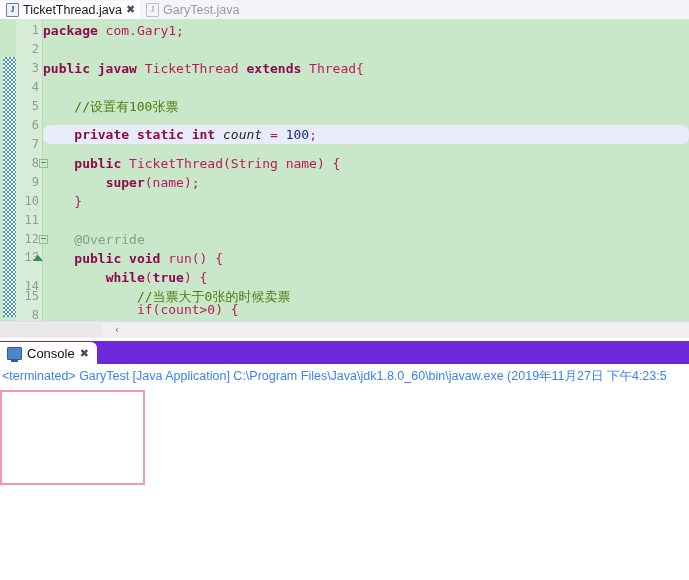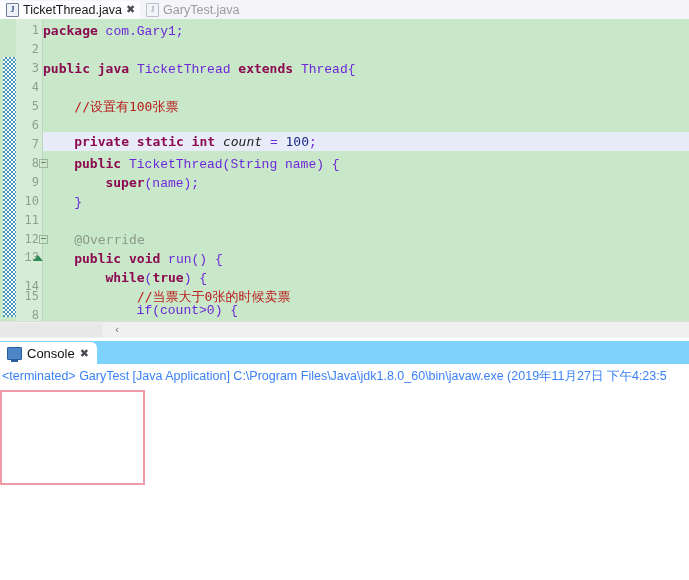"com.Gary1;" .id { color: #6d28d9 -> #be185d; font-family: Liberation Mono, monospace -> none }
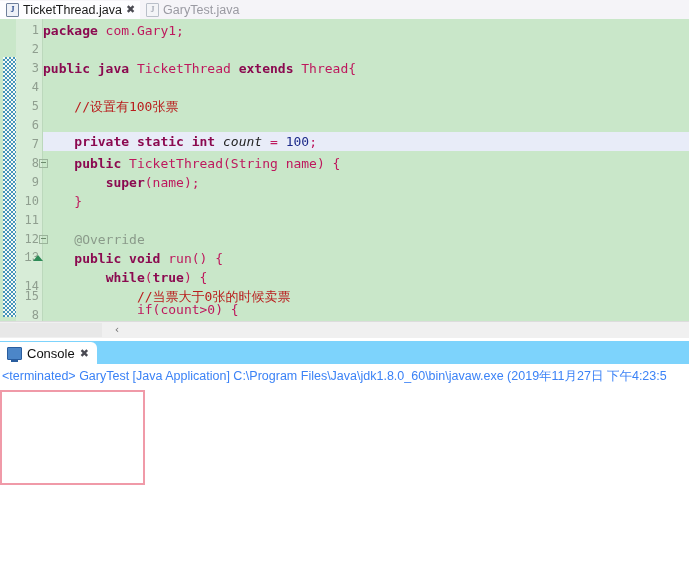"public java" span.kw { text: java -> javaw }
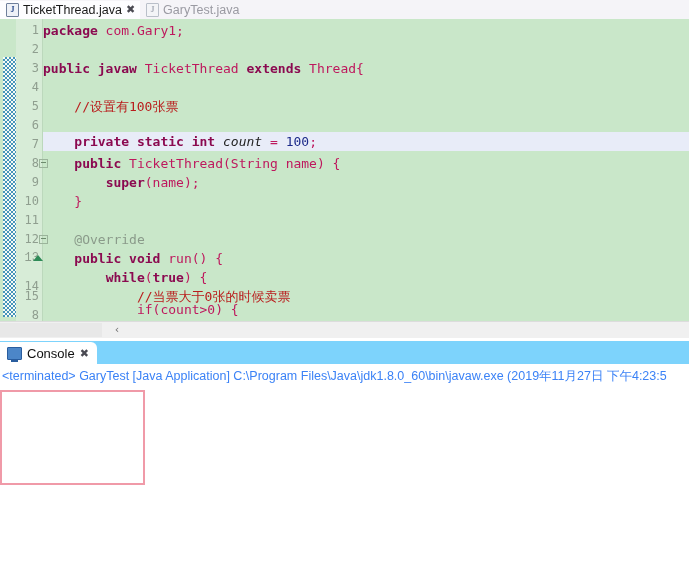"//设置有100张票" .cmt { color: #b91c1c -> #4d7c0f }
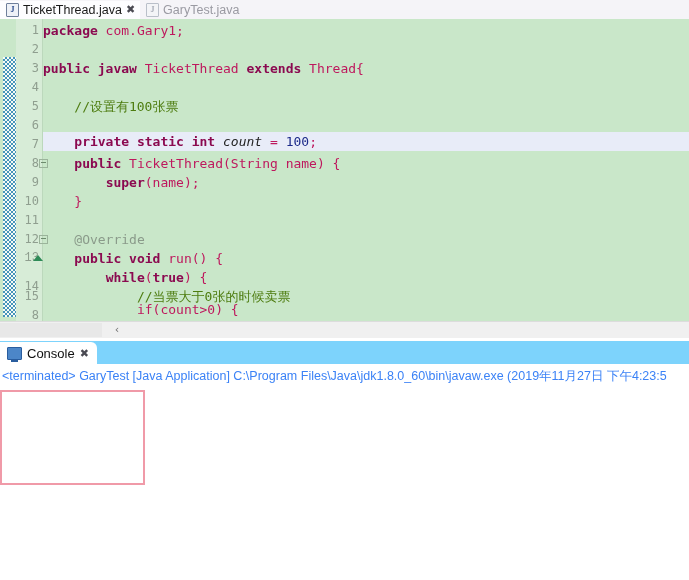"private static int count =" div.cline { border-radius: none -> 7px; top: 113px -> 106px }
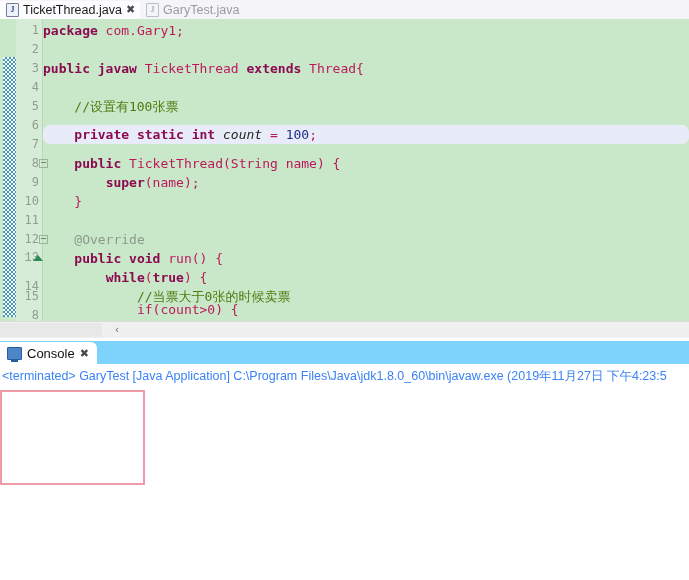"Console" .console-tabbar { background: #7dd3fc -> #6d28d9 }
